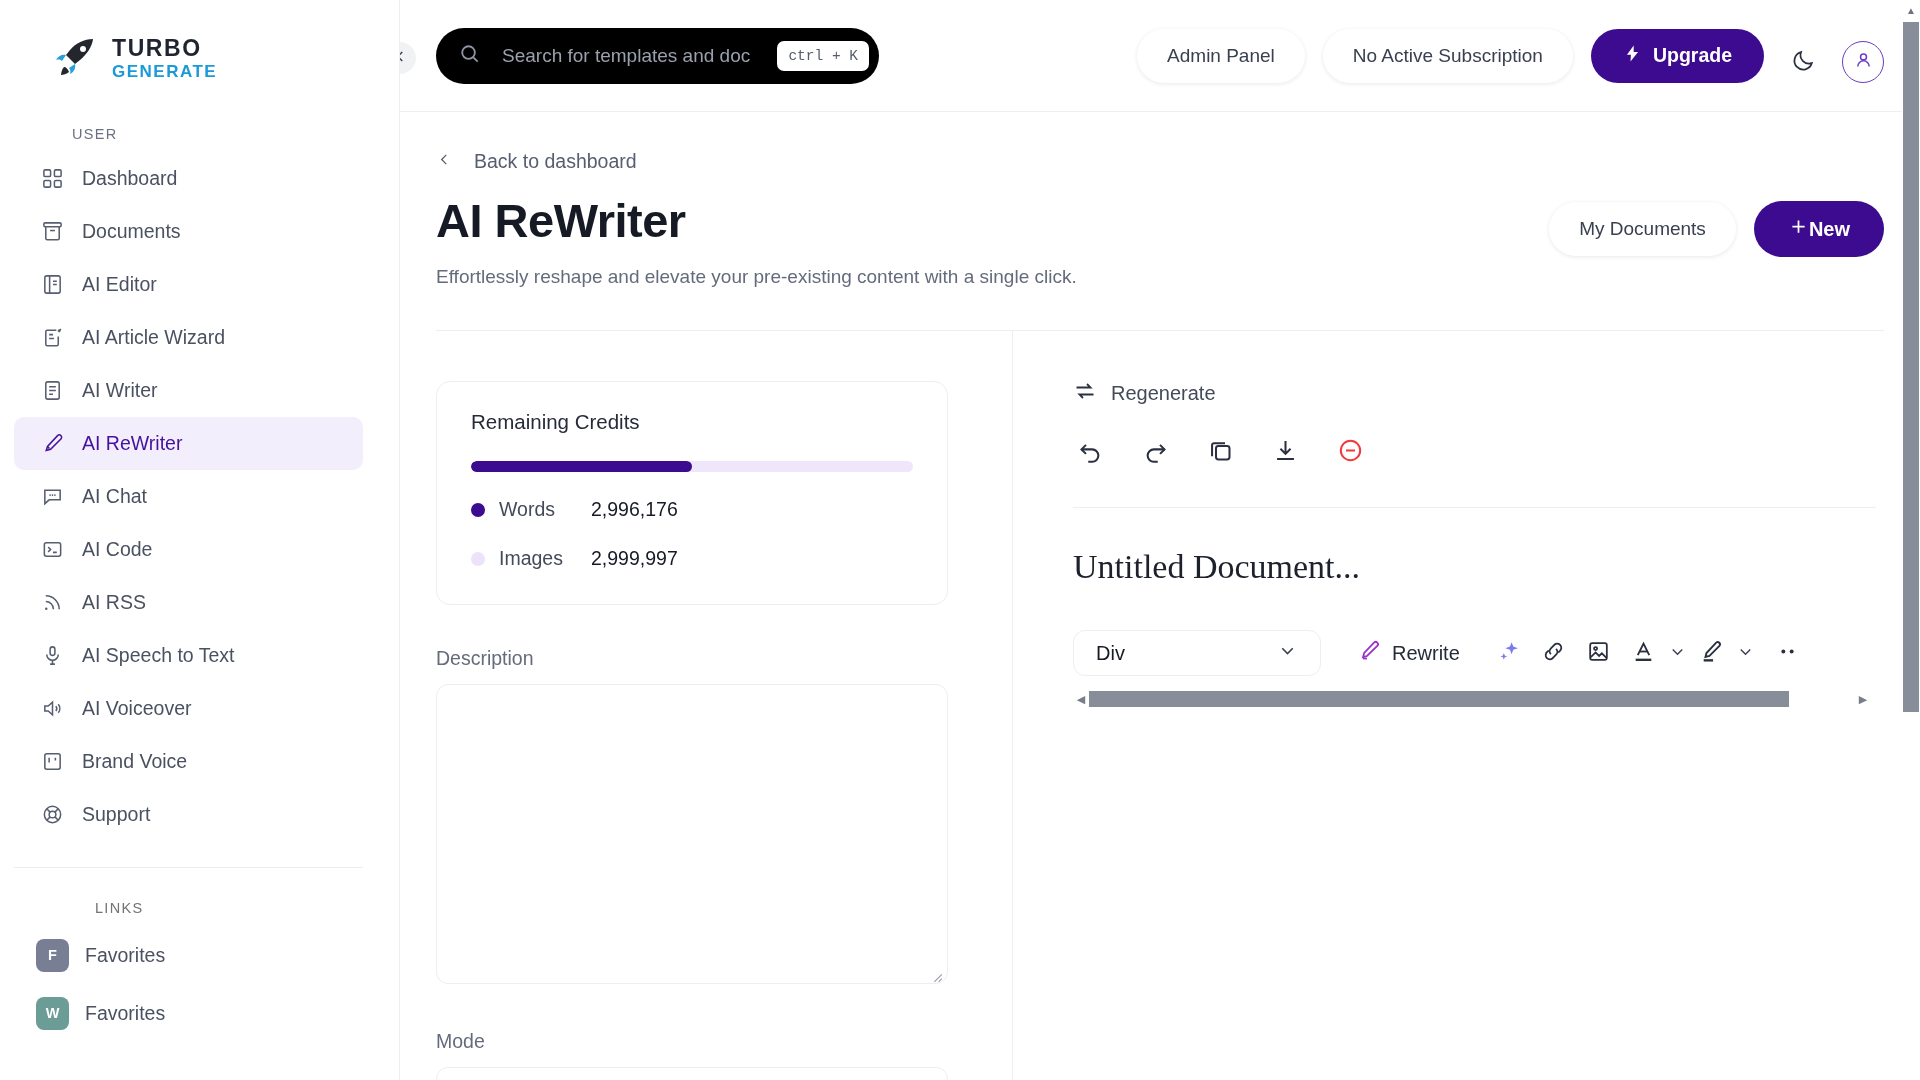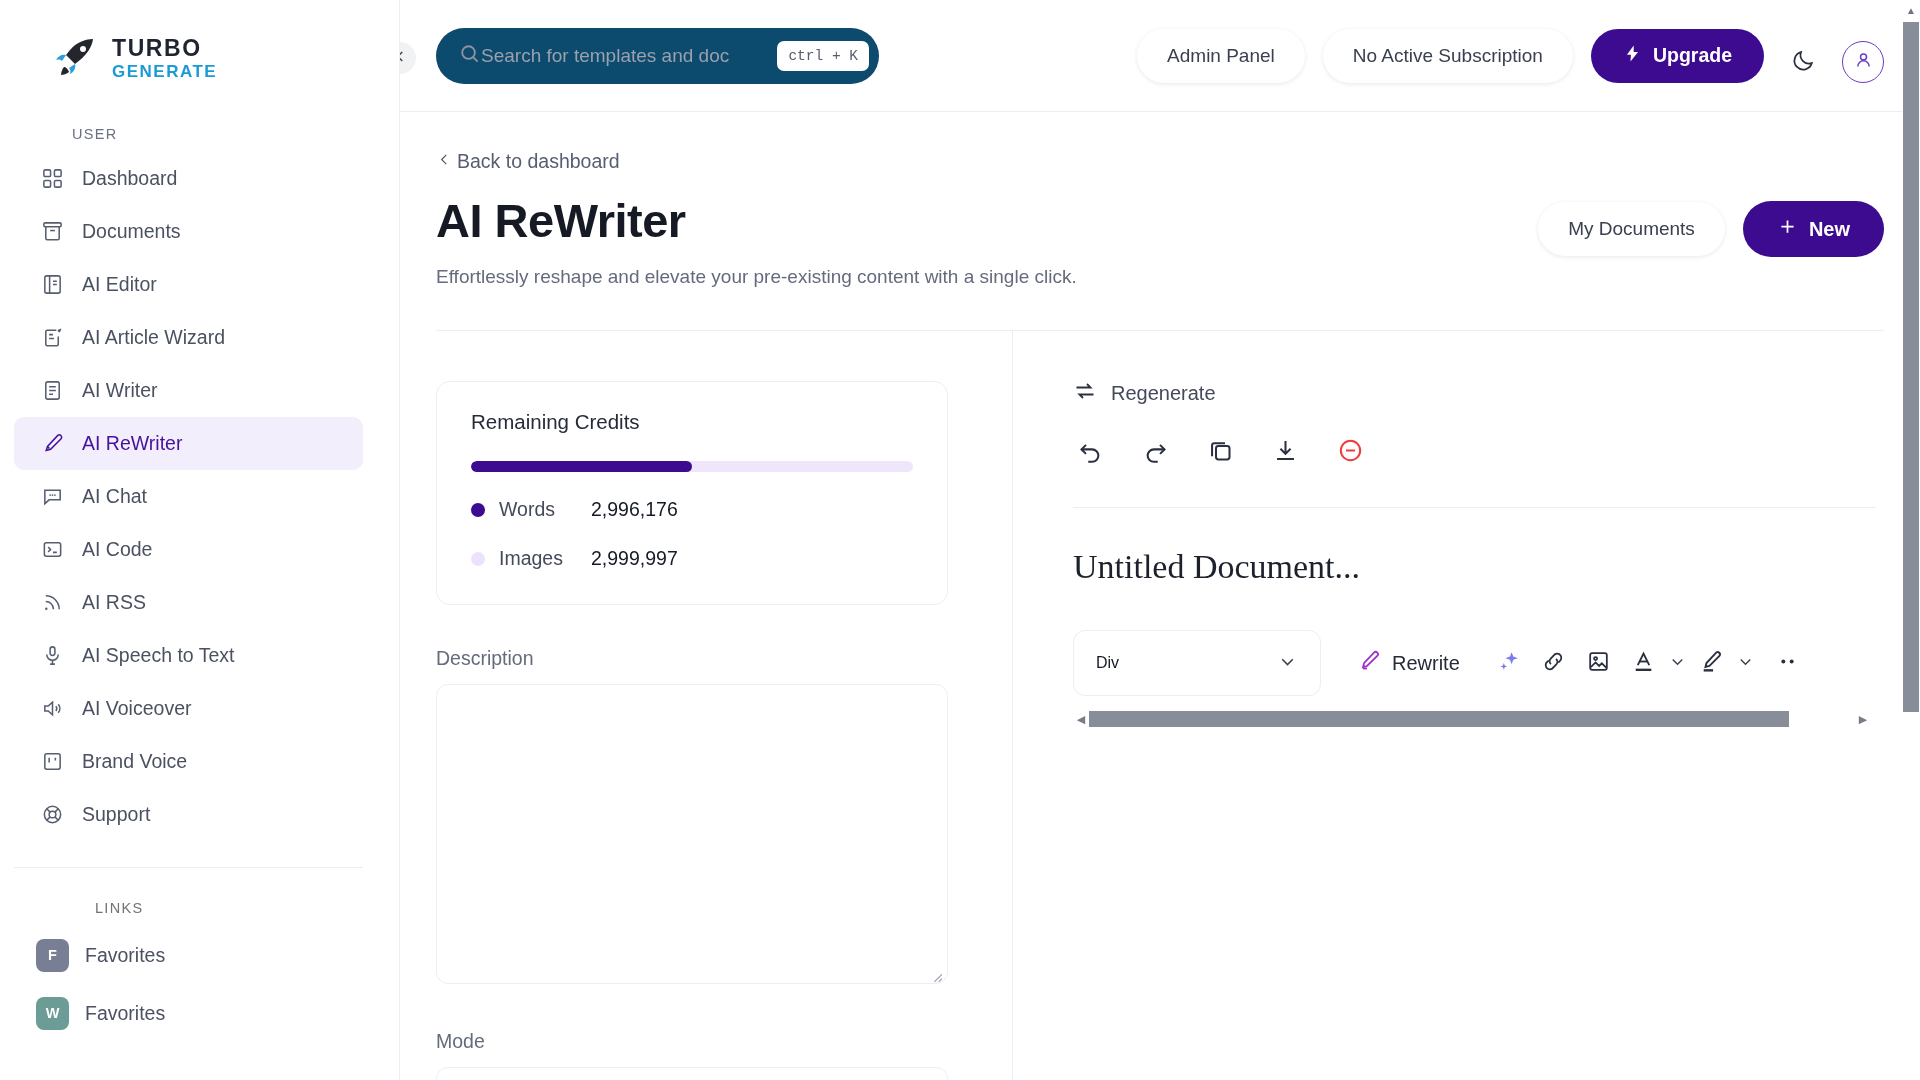"Search for templates and doc" .search-wrap { background: #0c4a6e -> #000000; gap: 0 -> 21px }
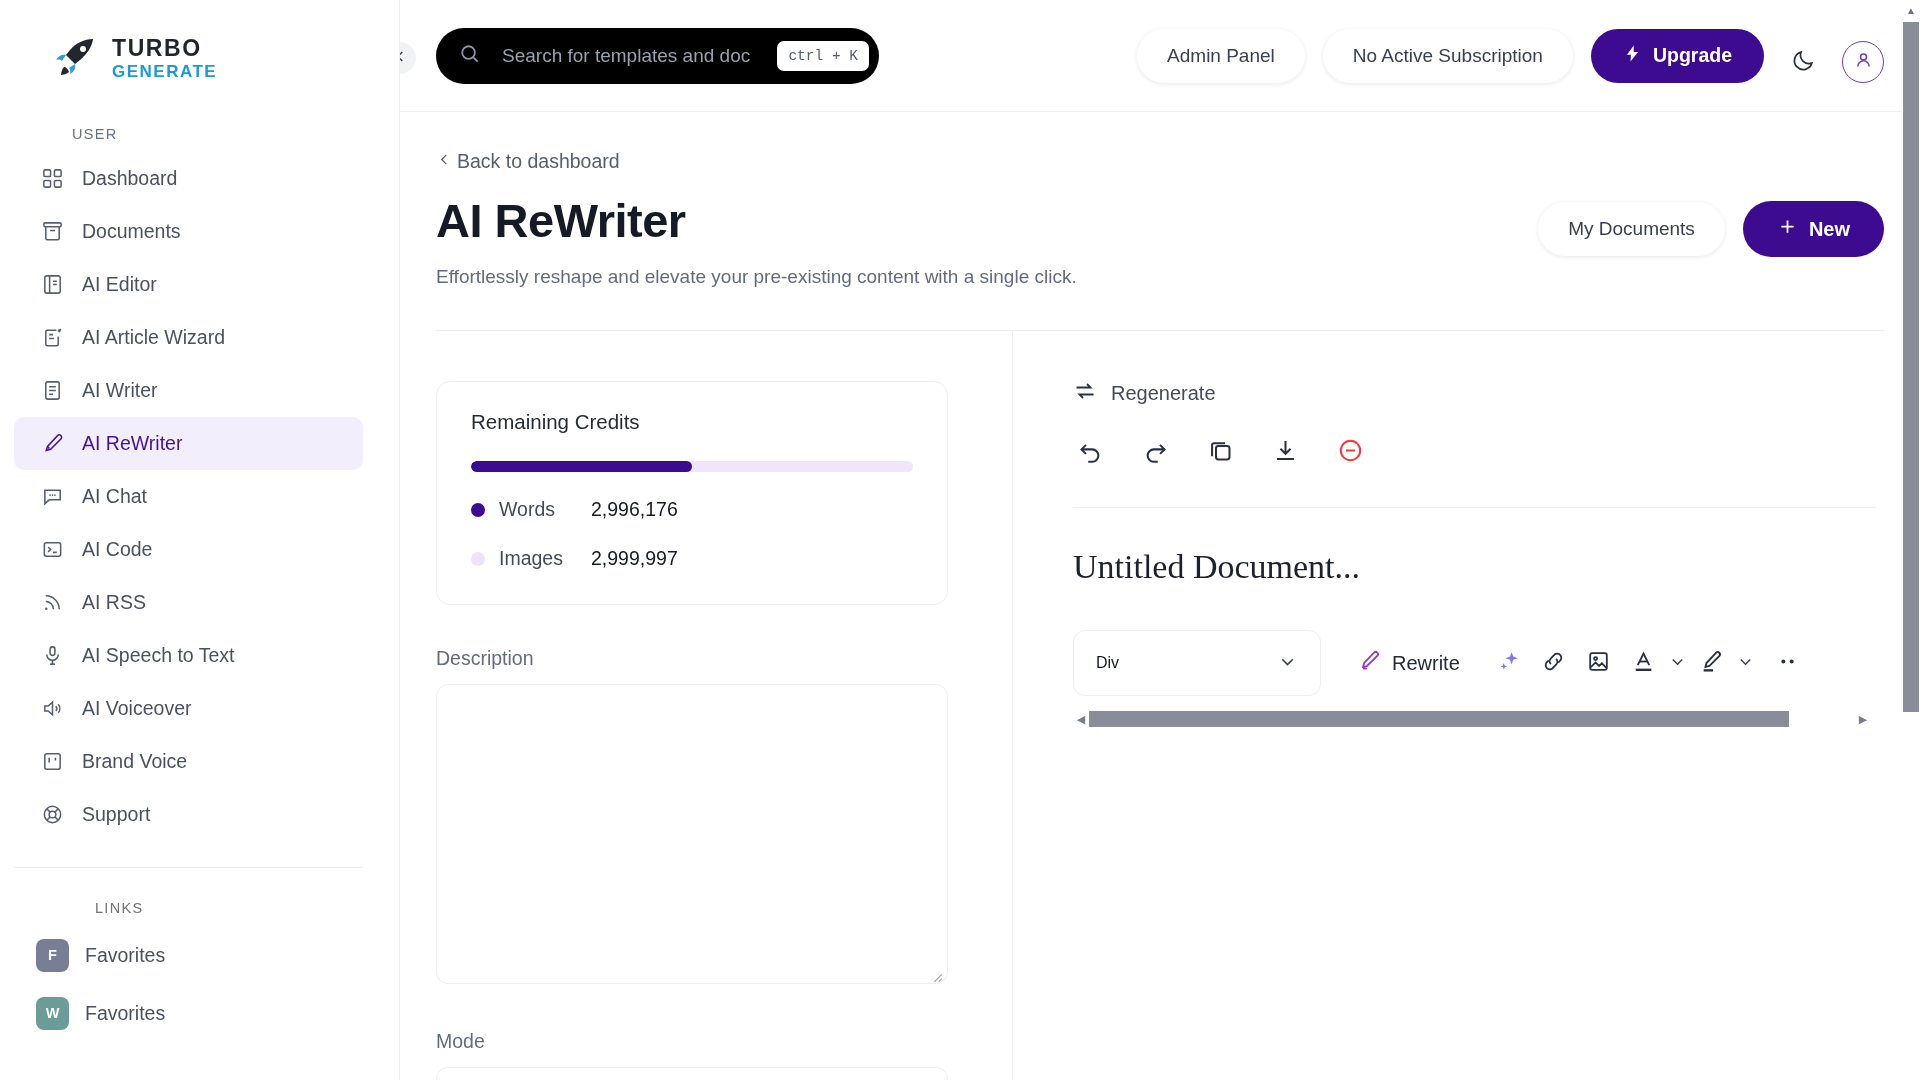"Back to dashboard" .back-link { gap: 4px -> 21px }
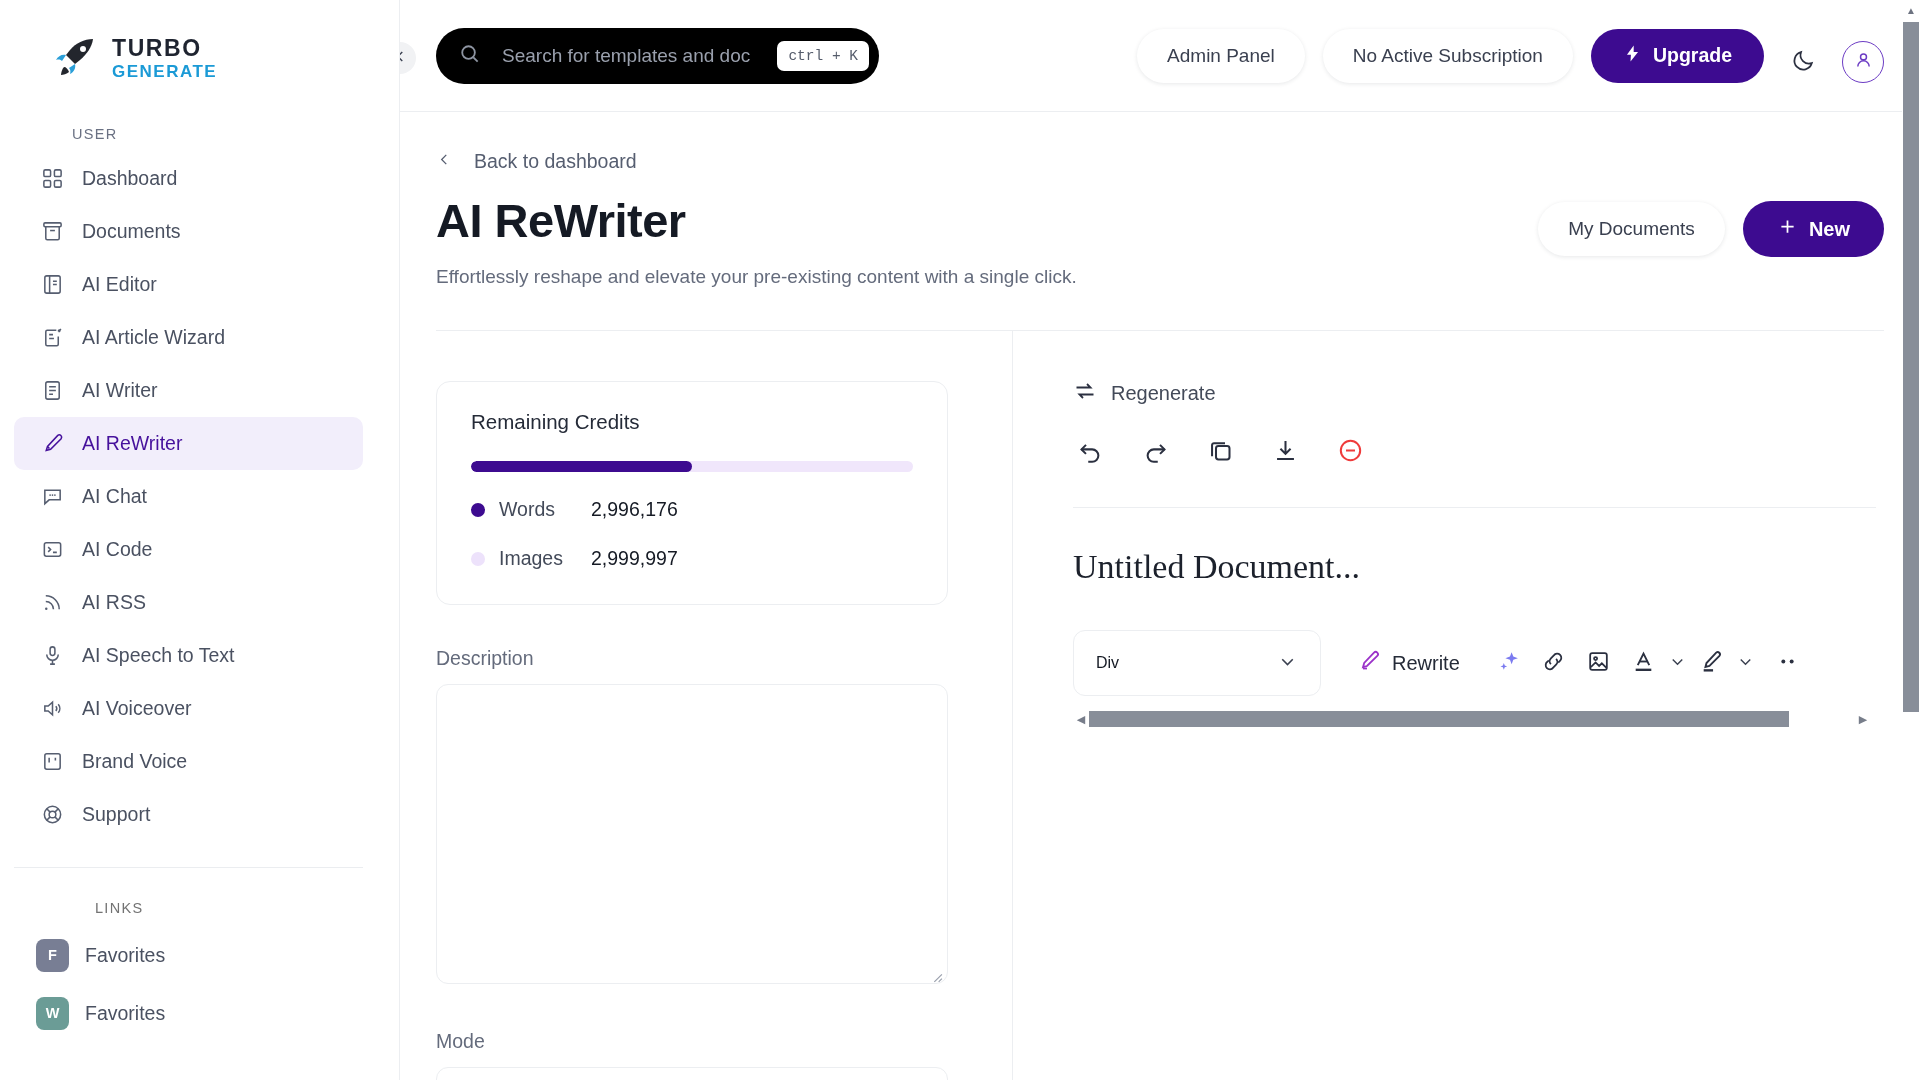"New" .new-btn { gap: 11px -> none }
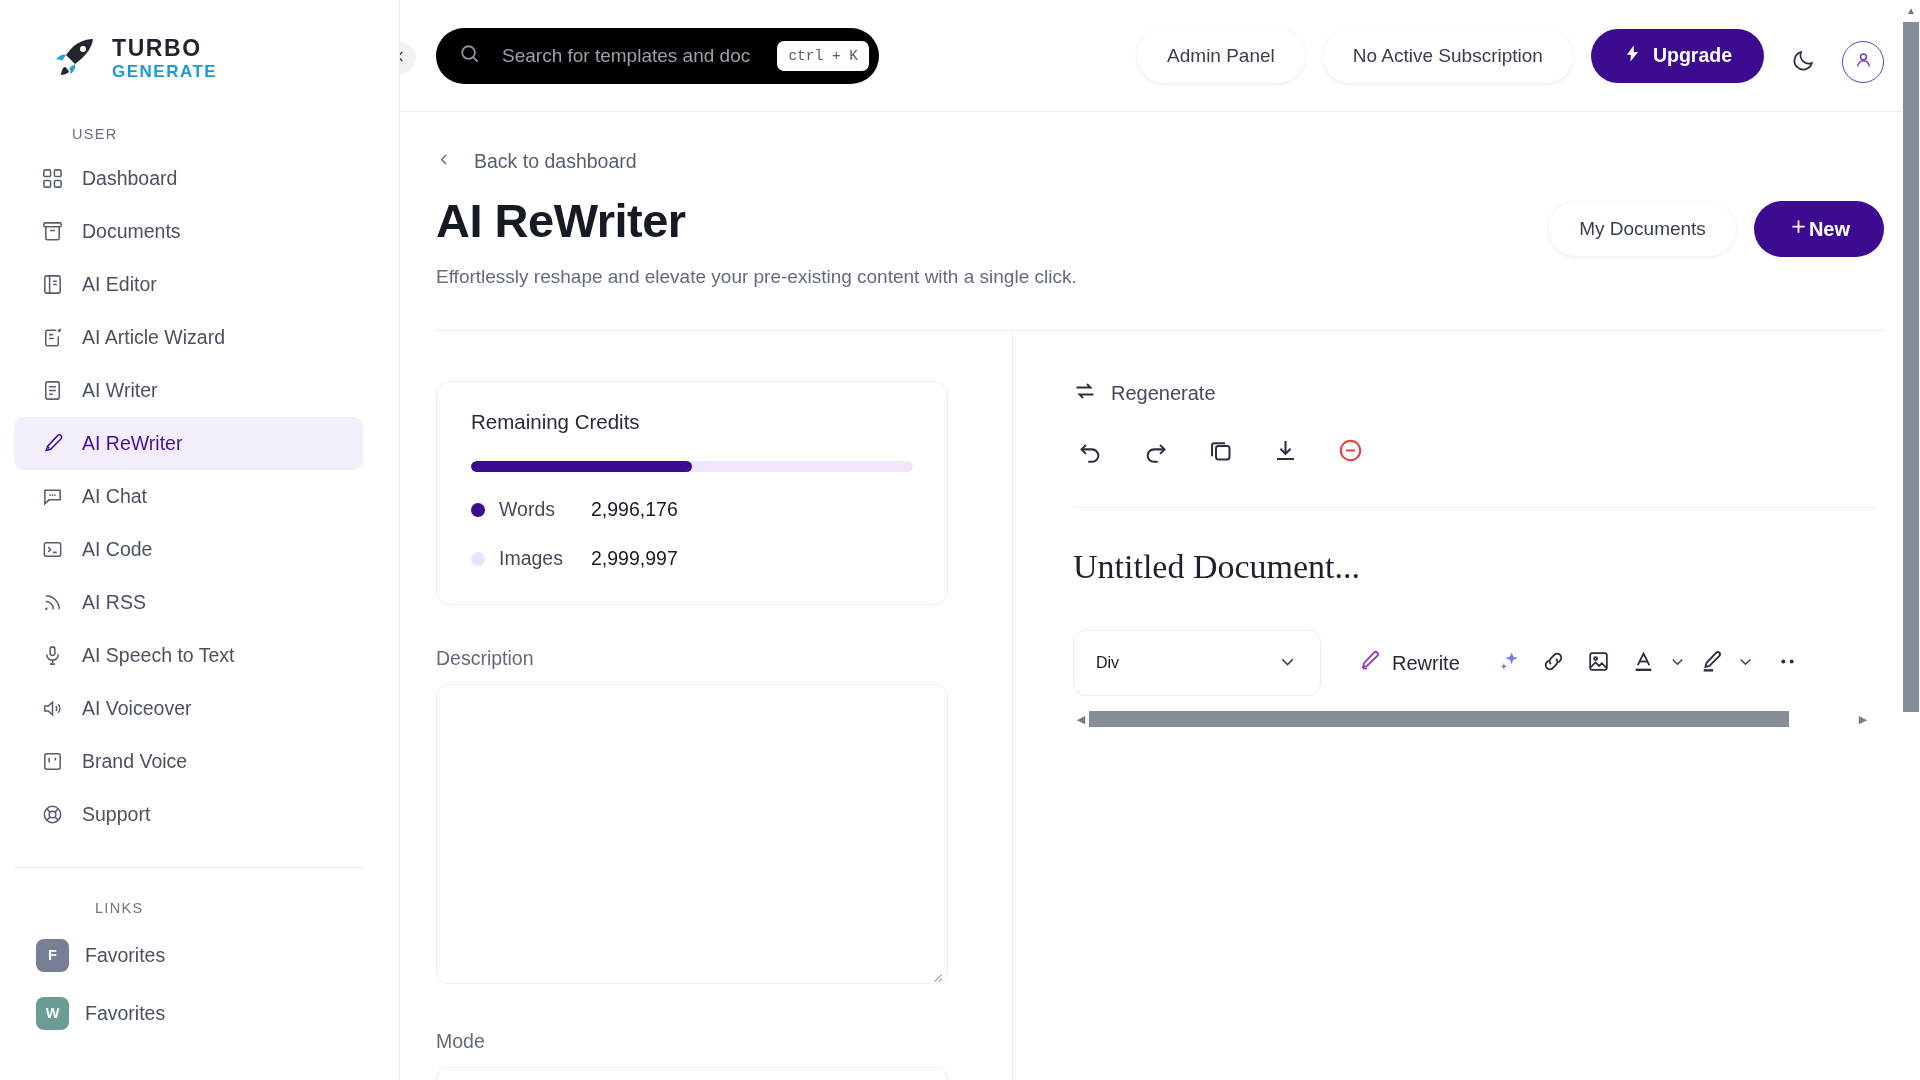"Div" .blk-select { font-size: 16px -> 20px; height: 66px -> 46px }
